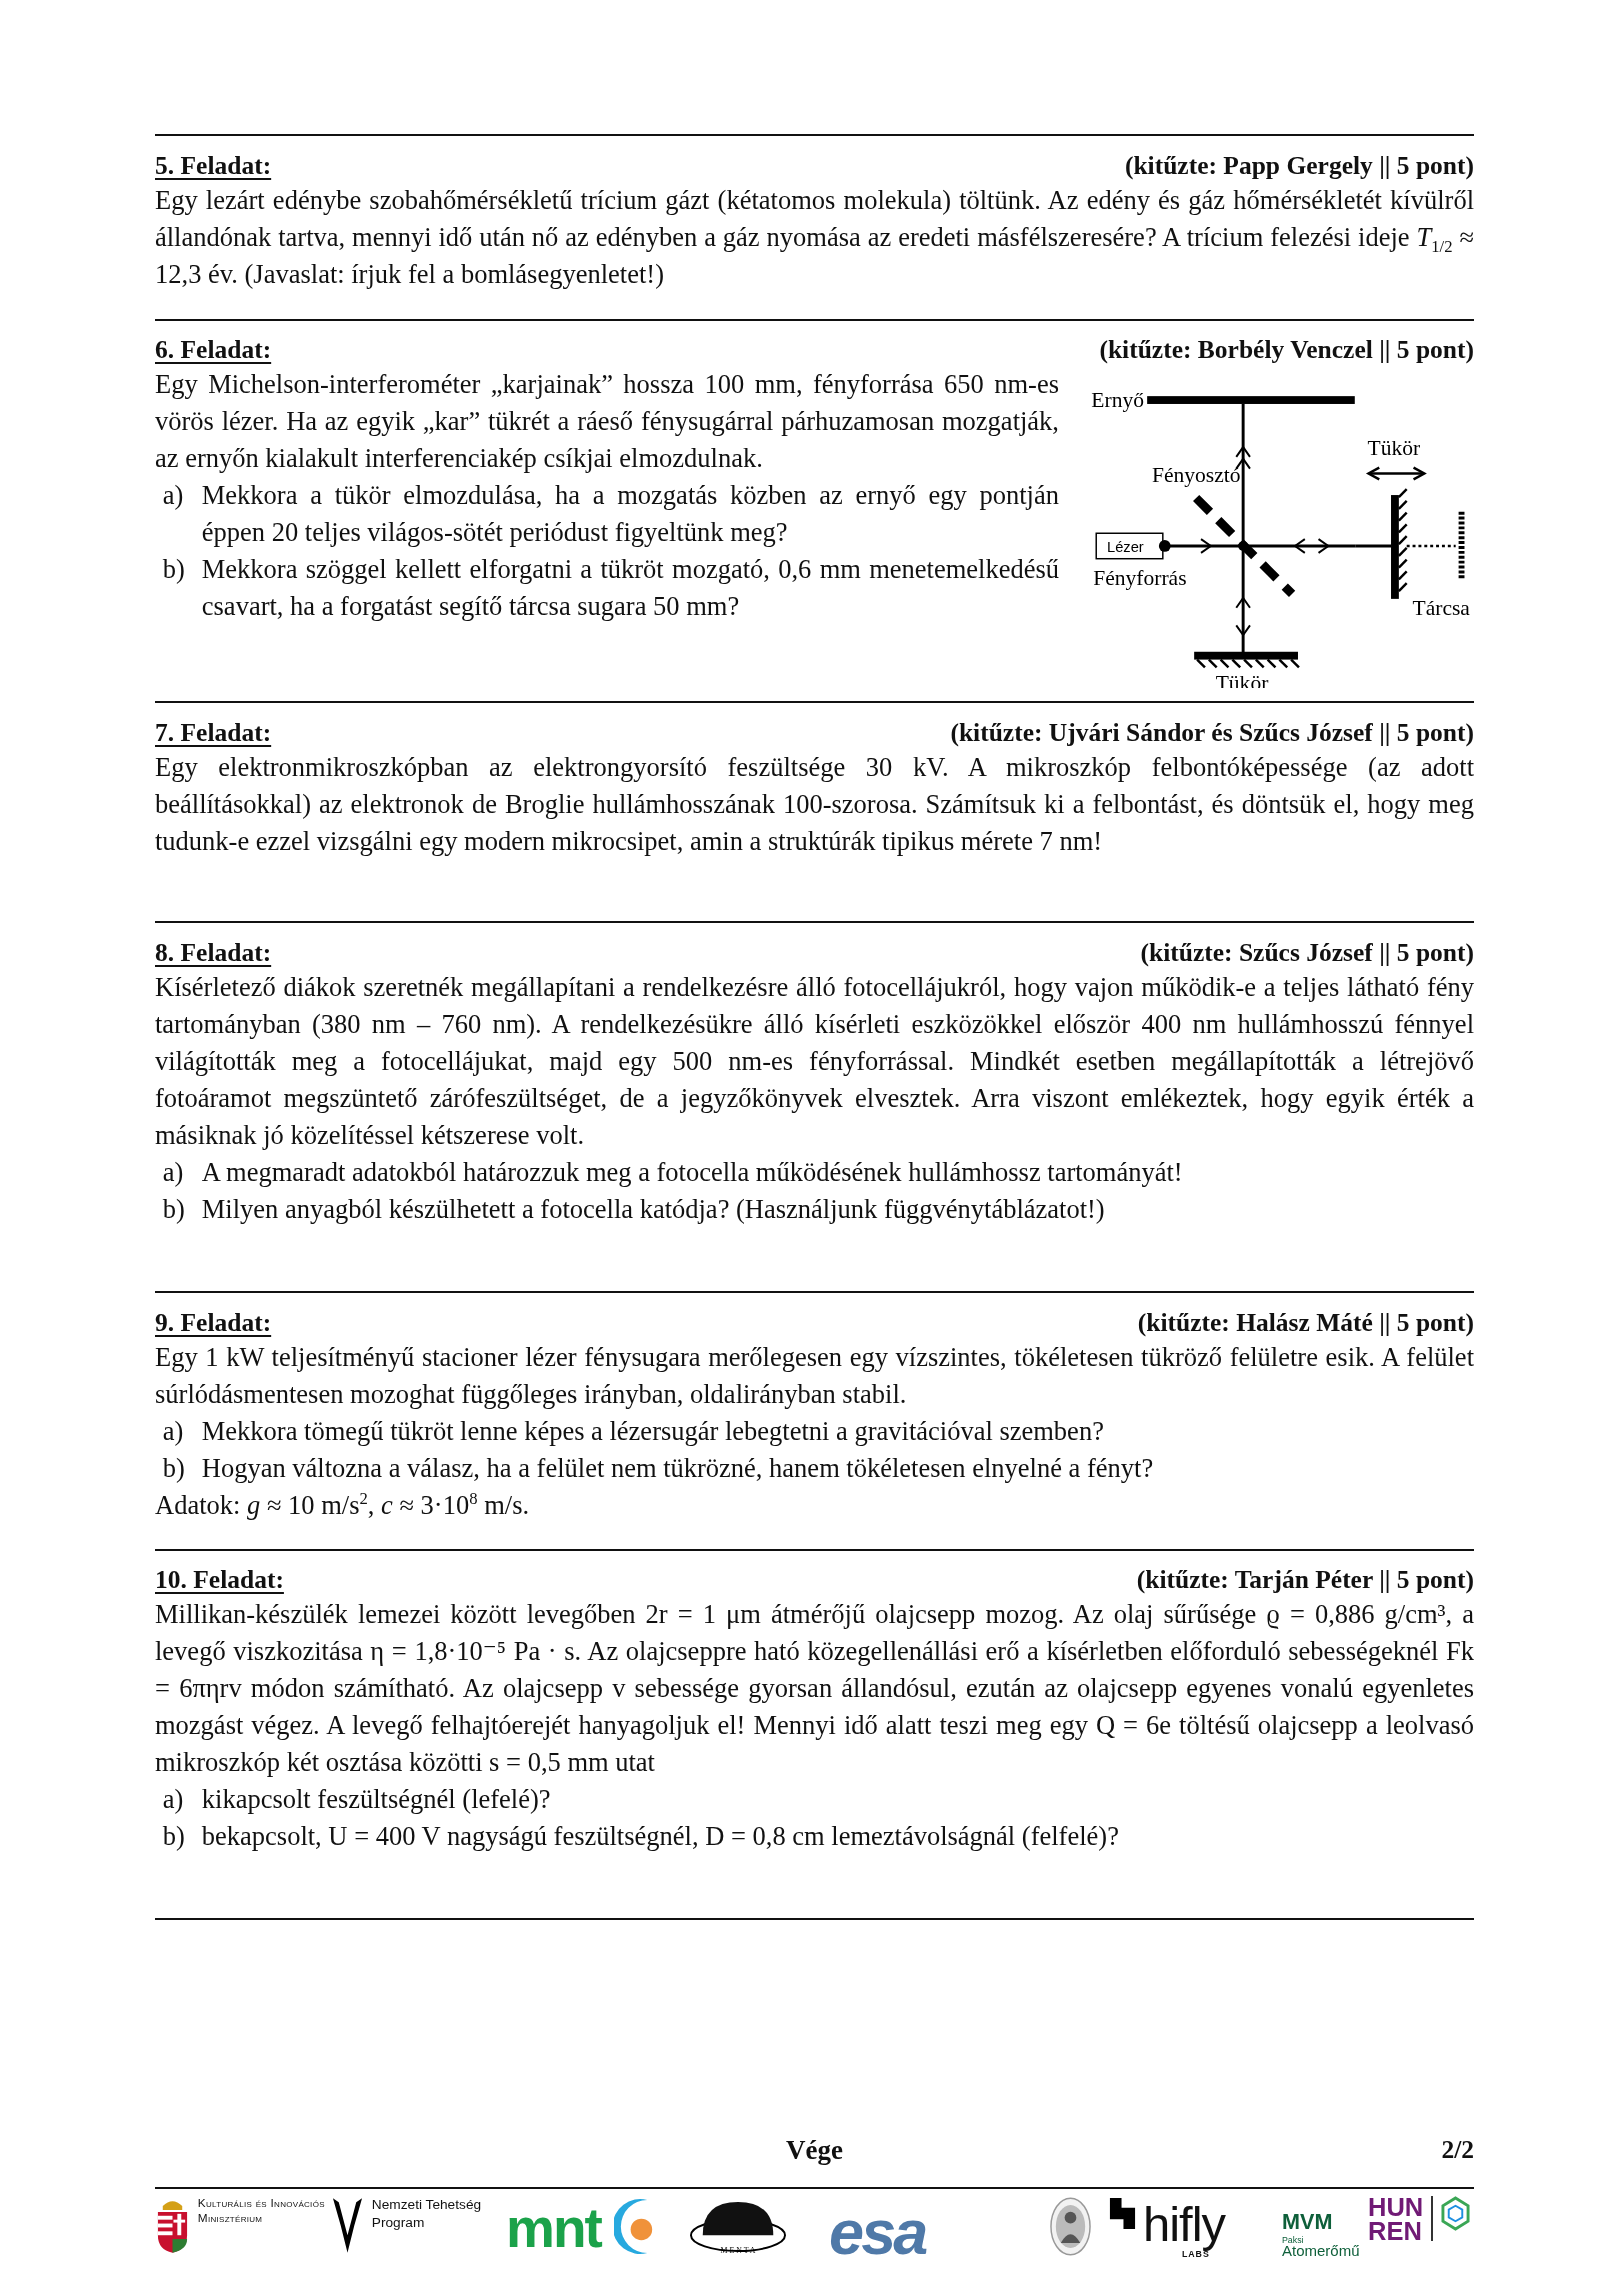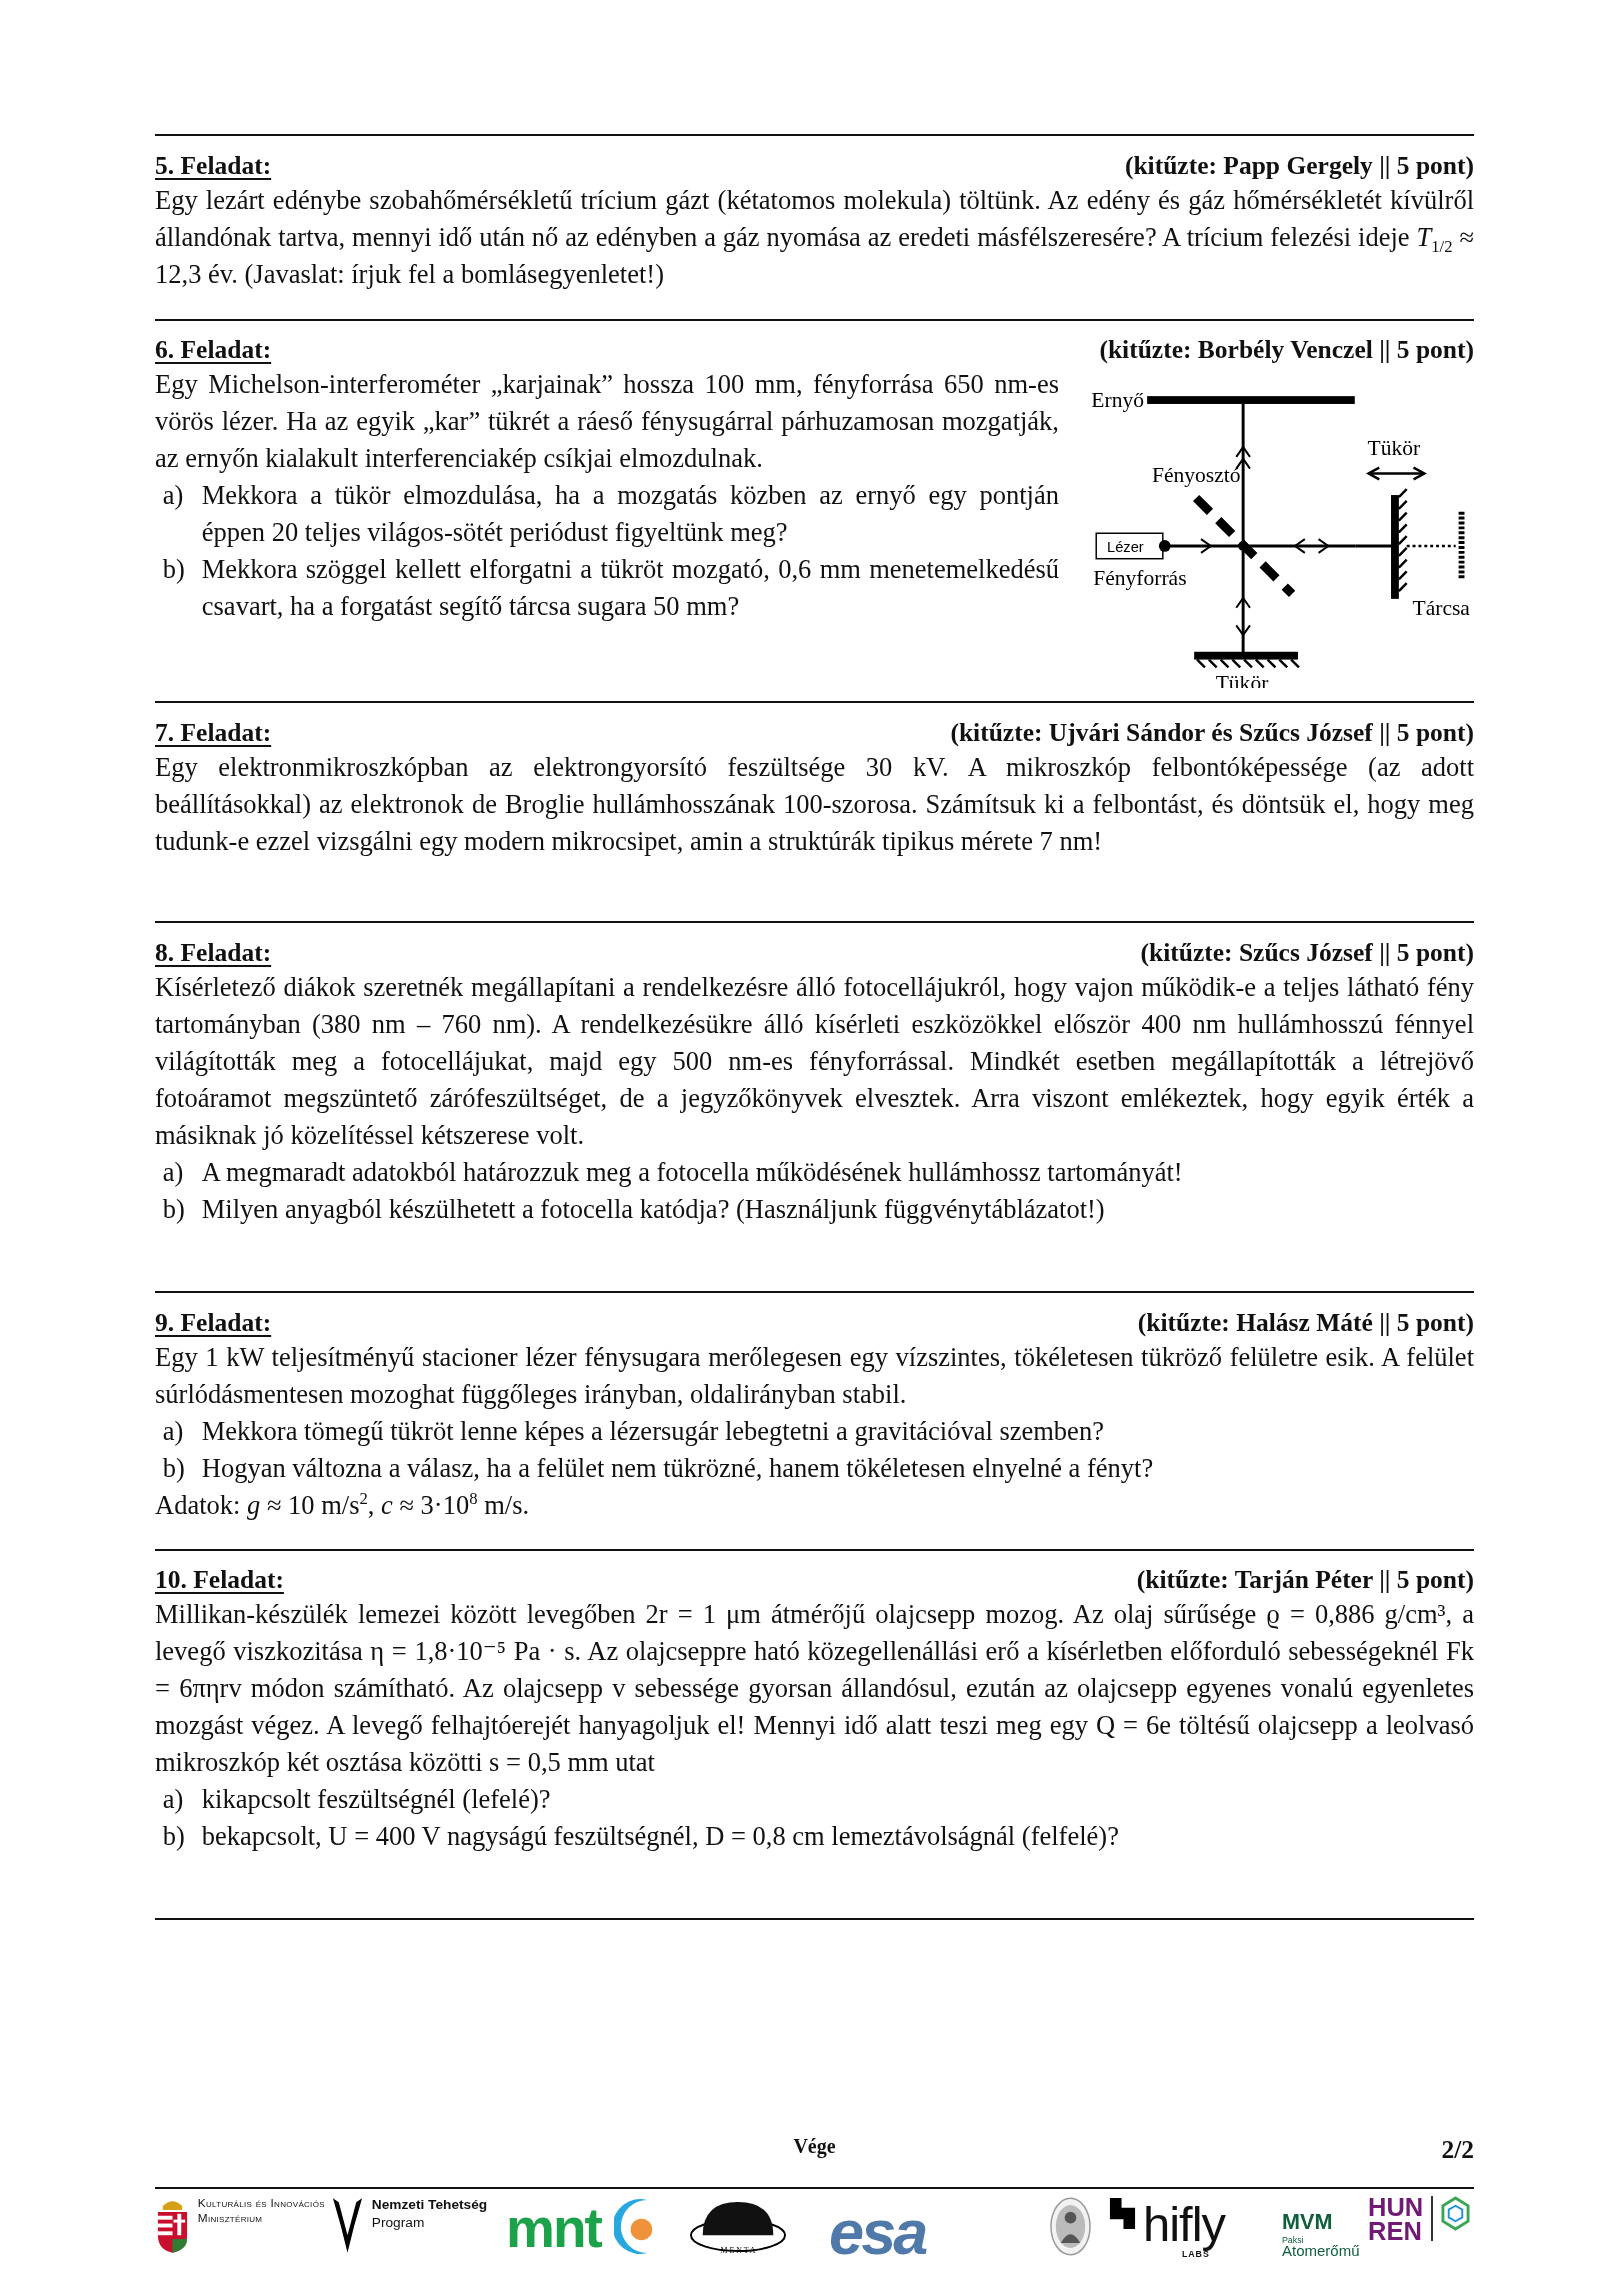"Vége" .footer-mid { font-size: 20px -> 27px }
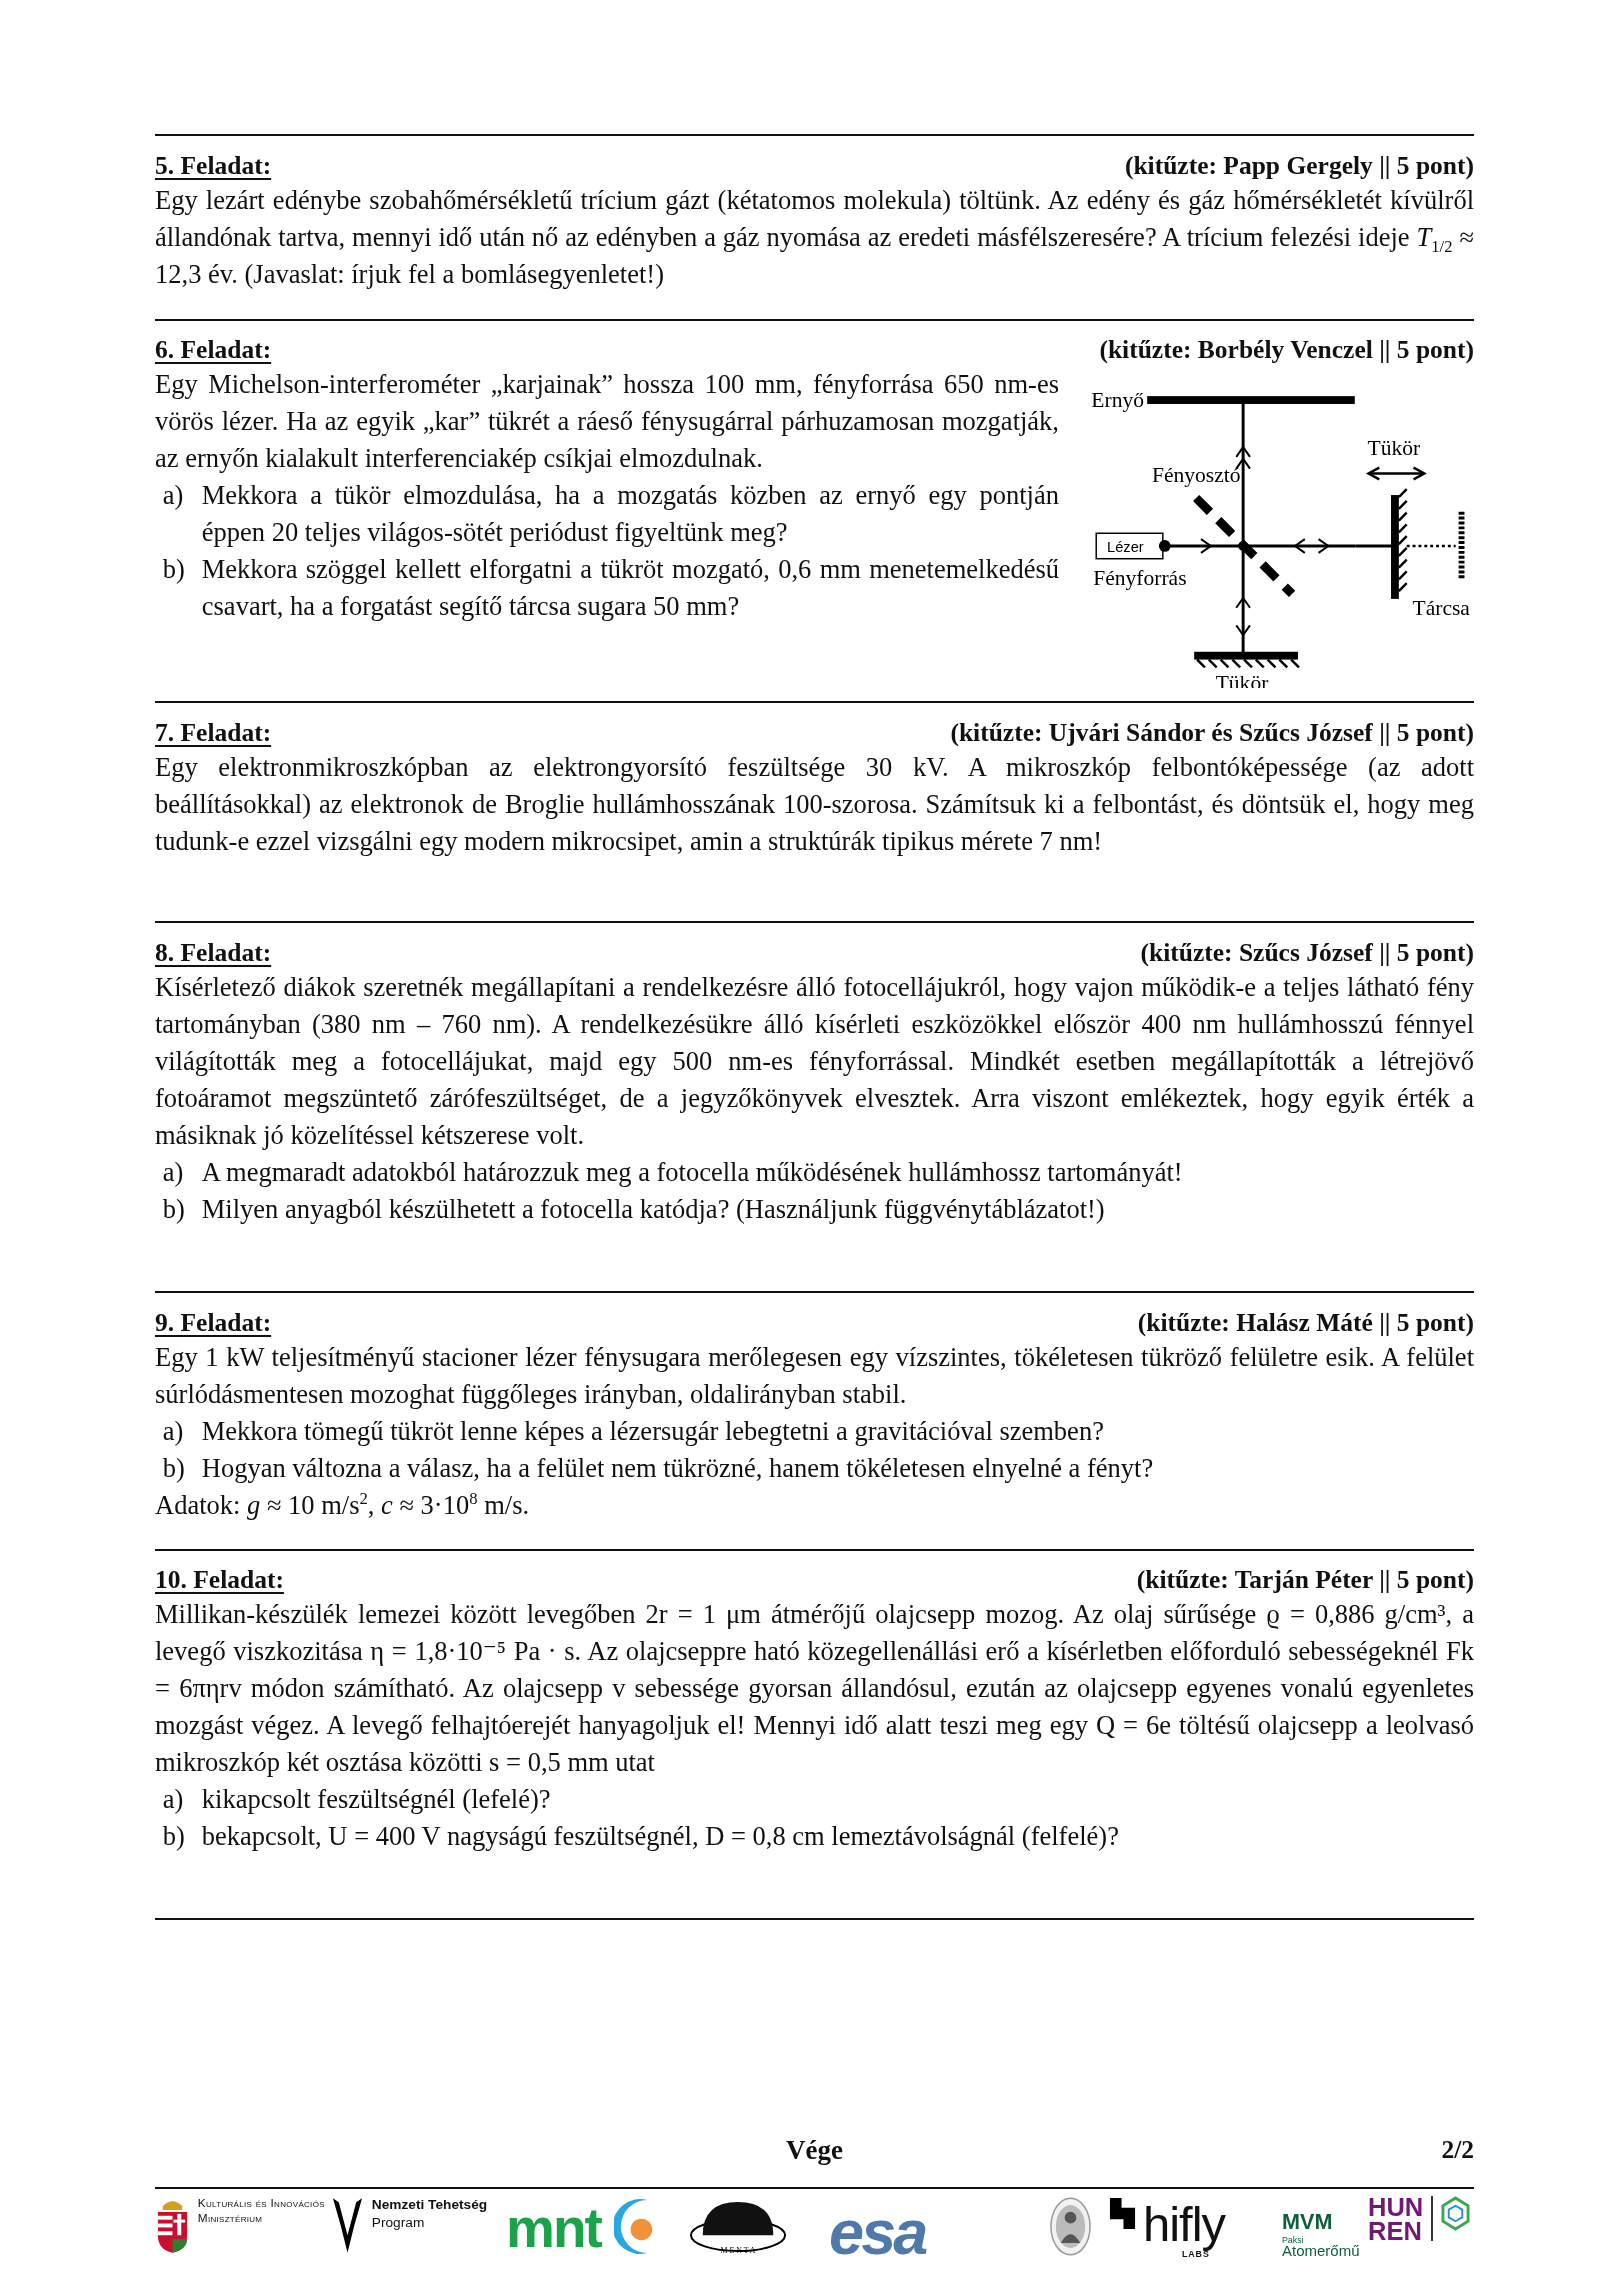"Nemzeti Tehetség" div { font-weight: bold -> normal }
